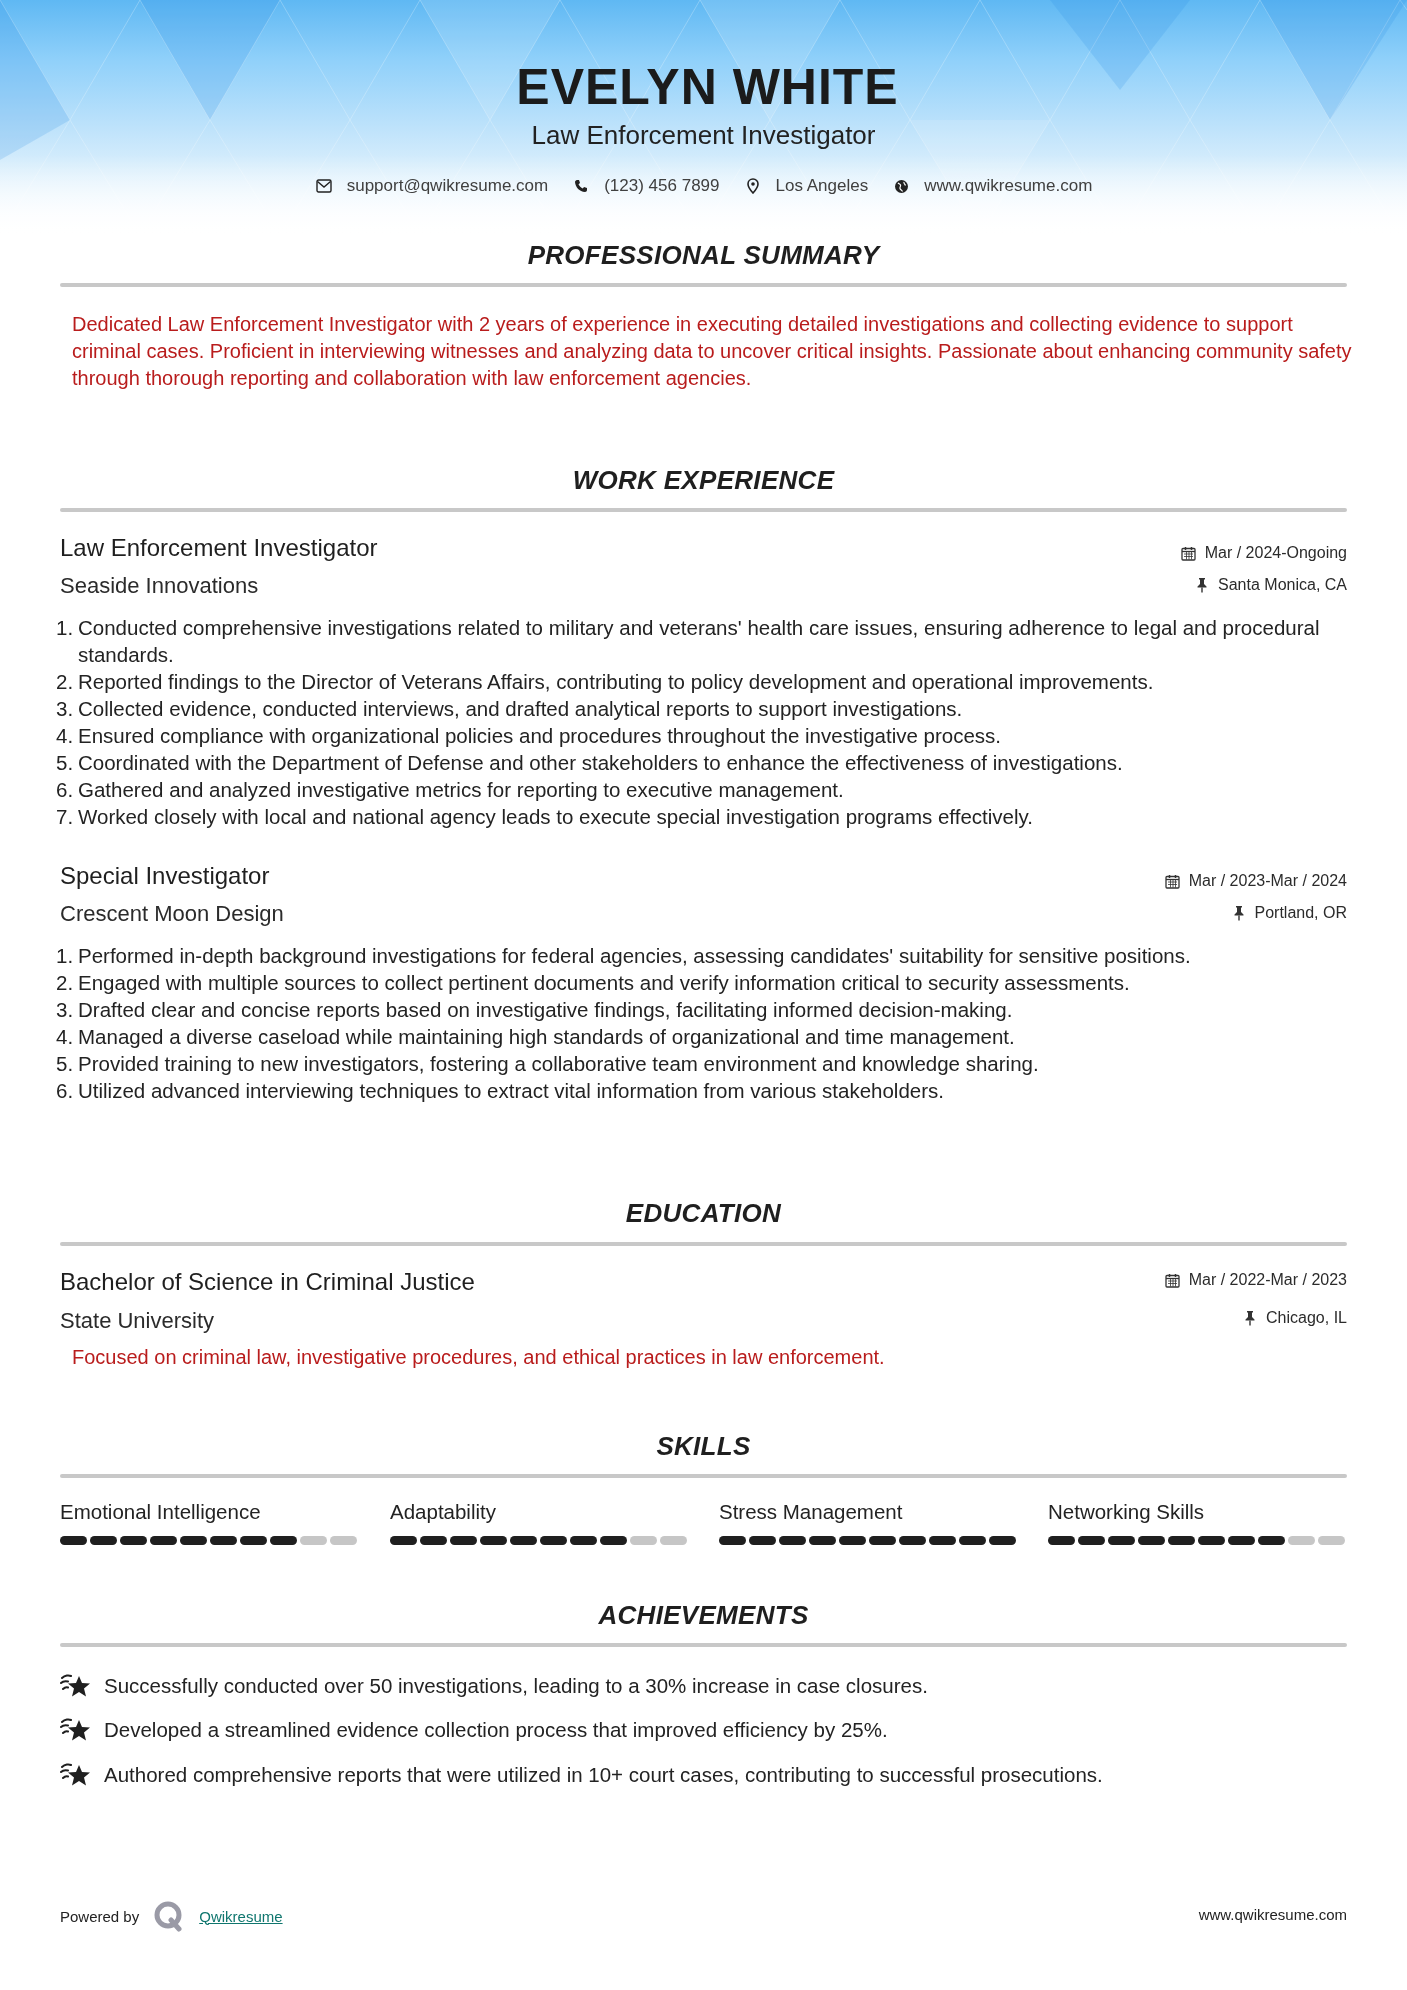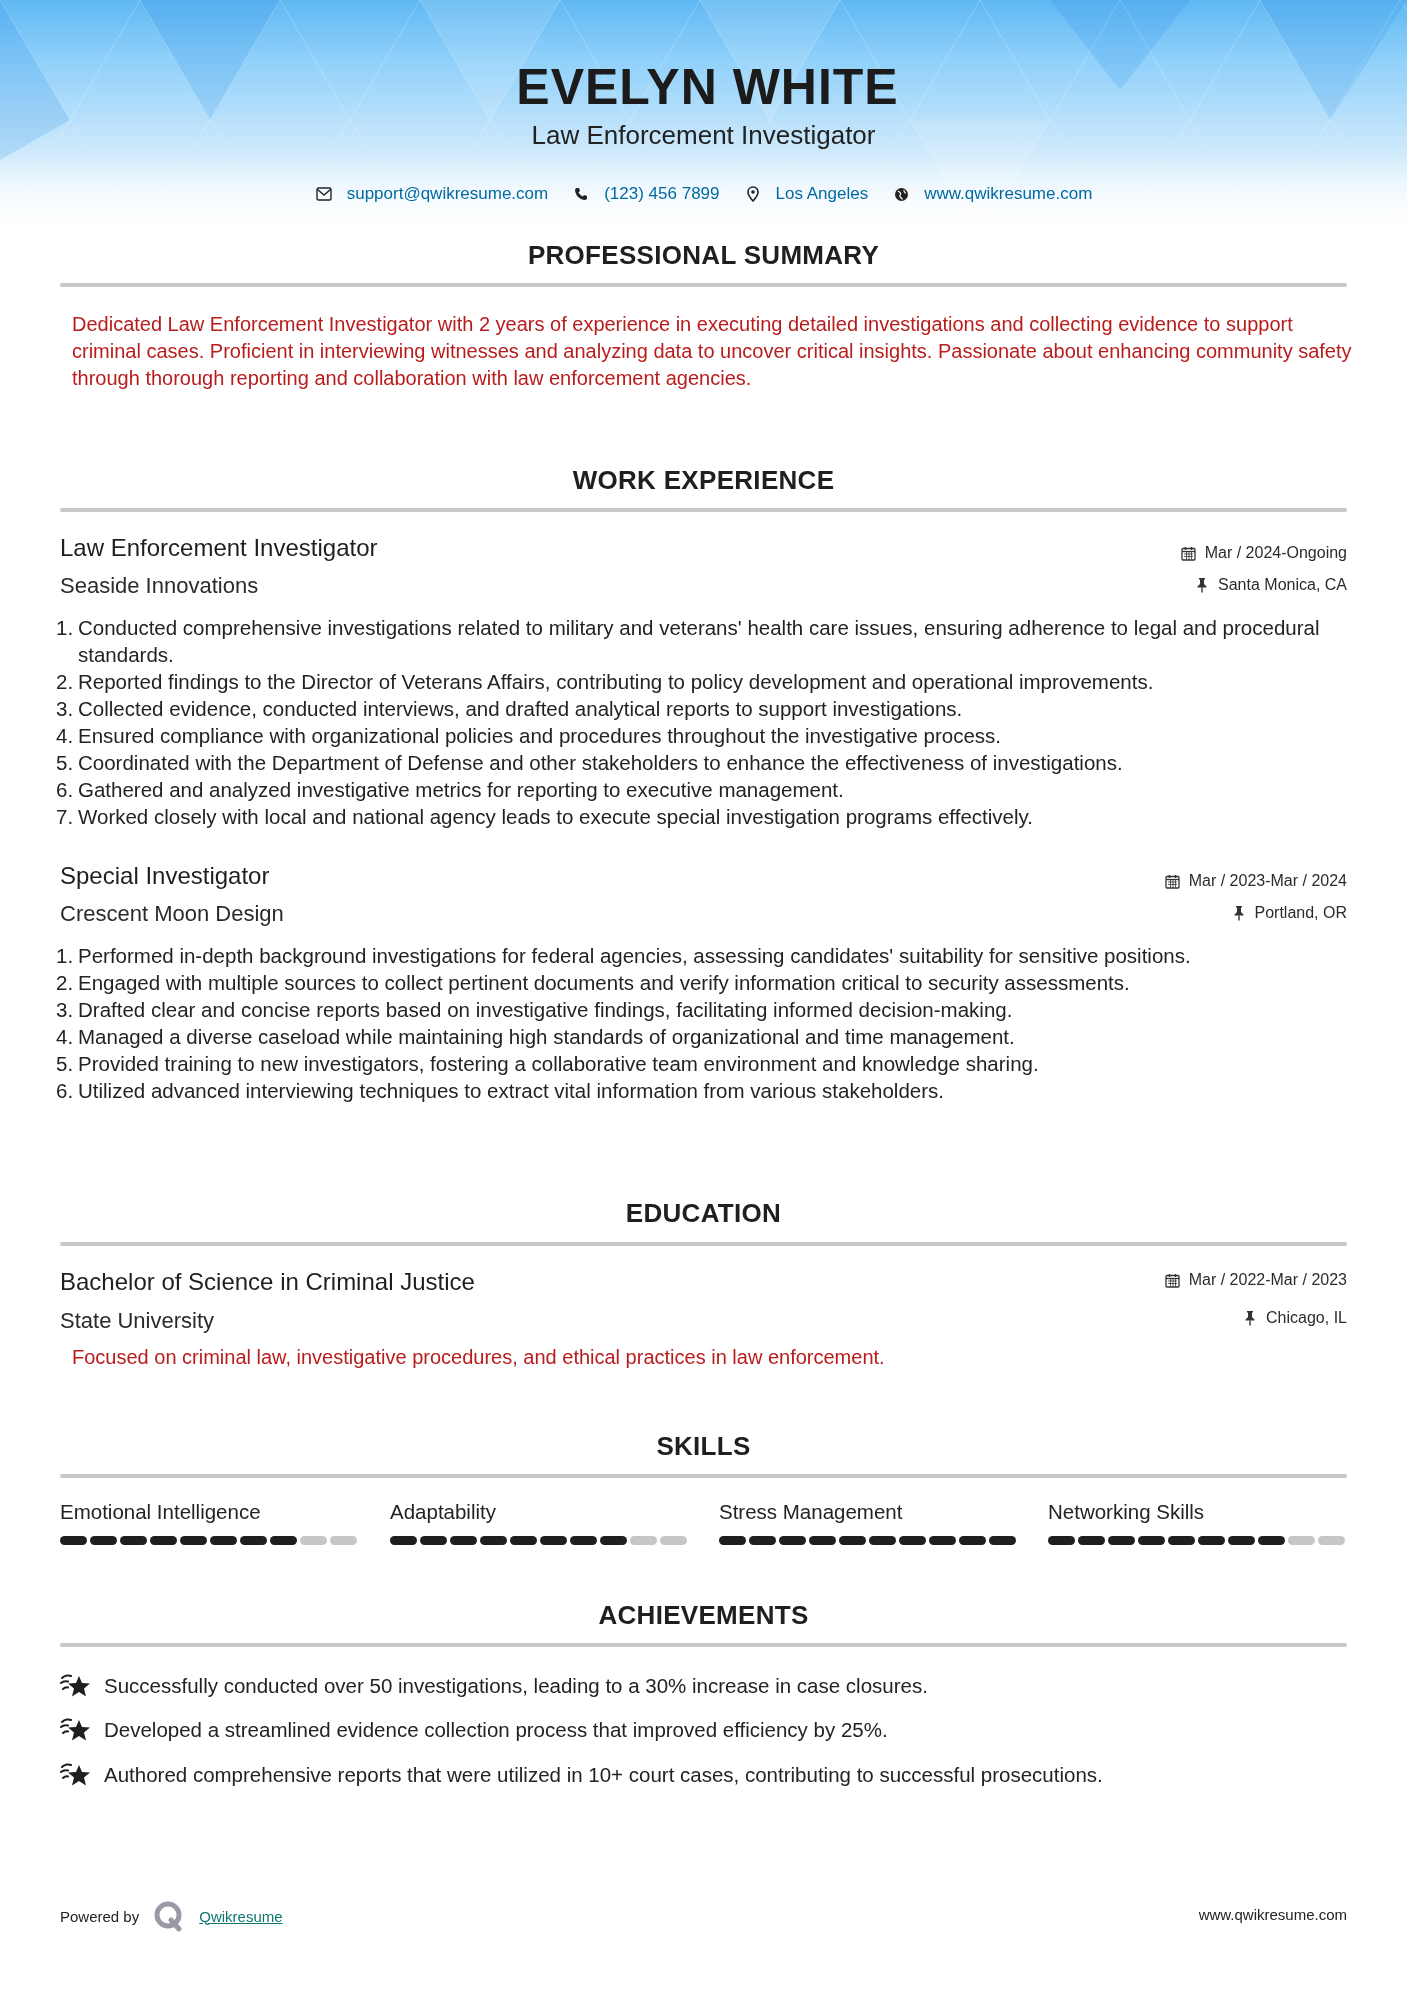"support@qwikresume.com" .contacts { color: #0369a1 -> #404040; top: 184px -> 176px }
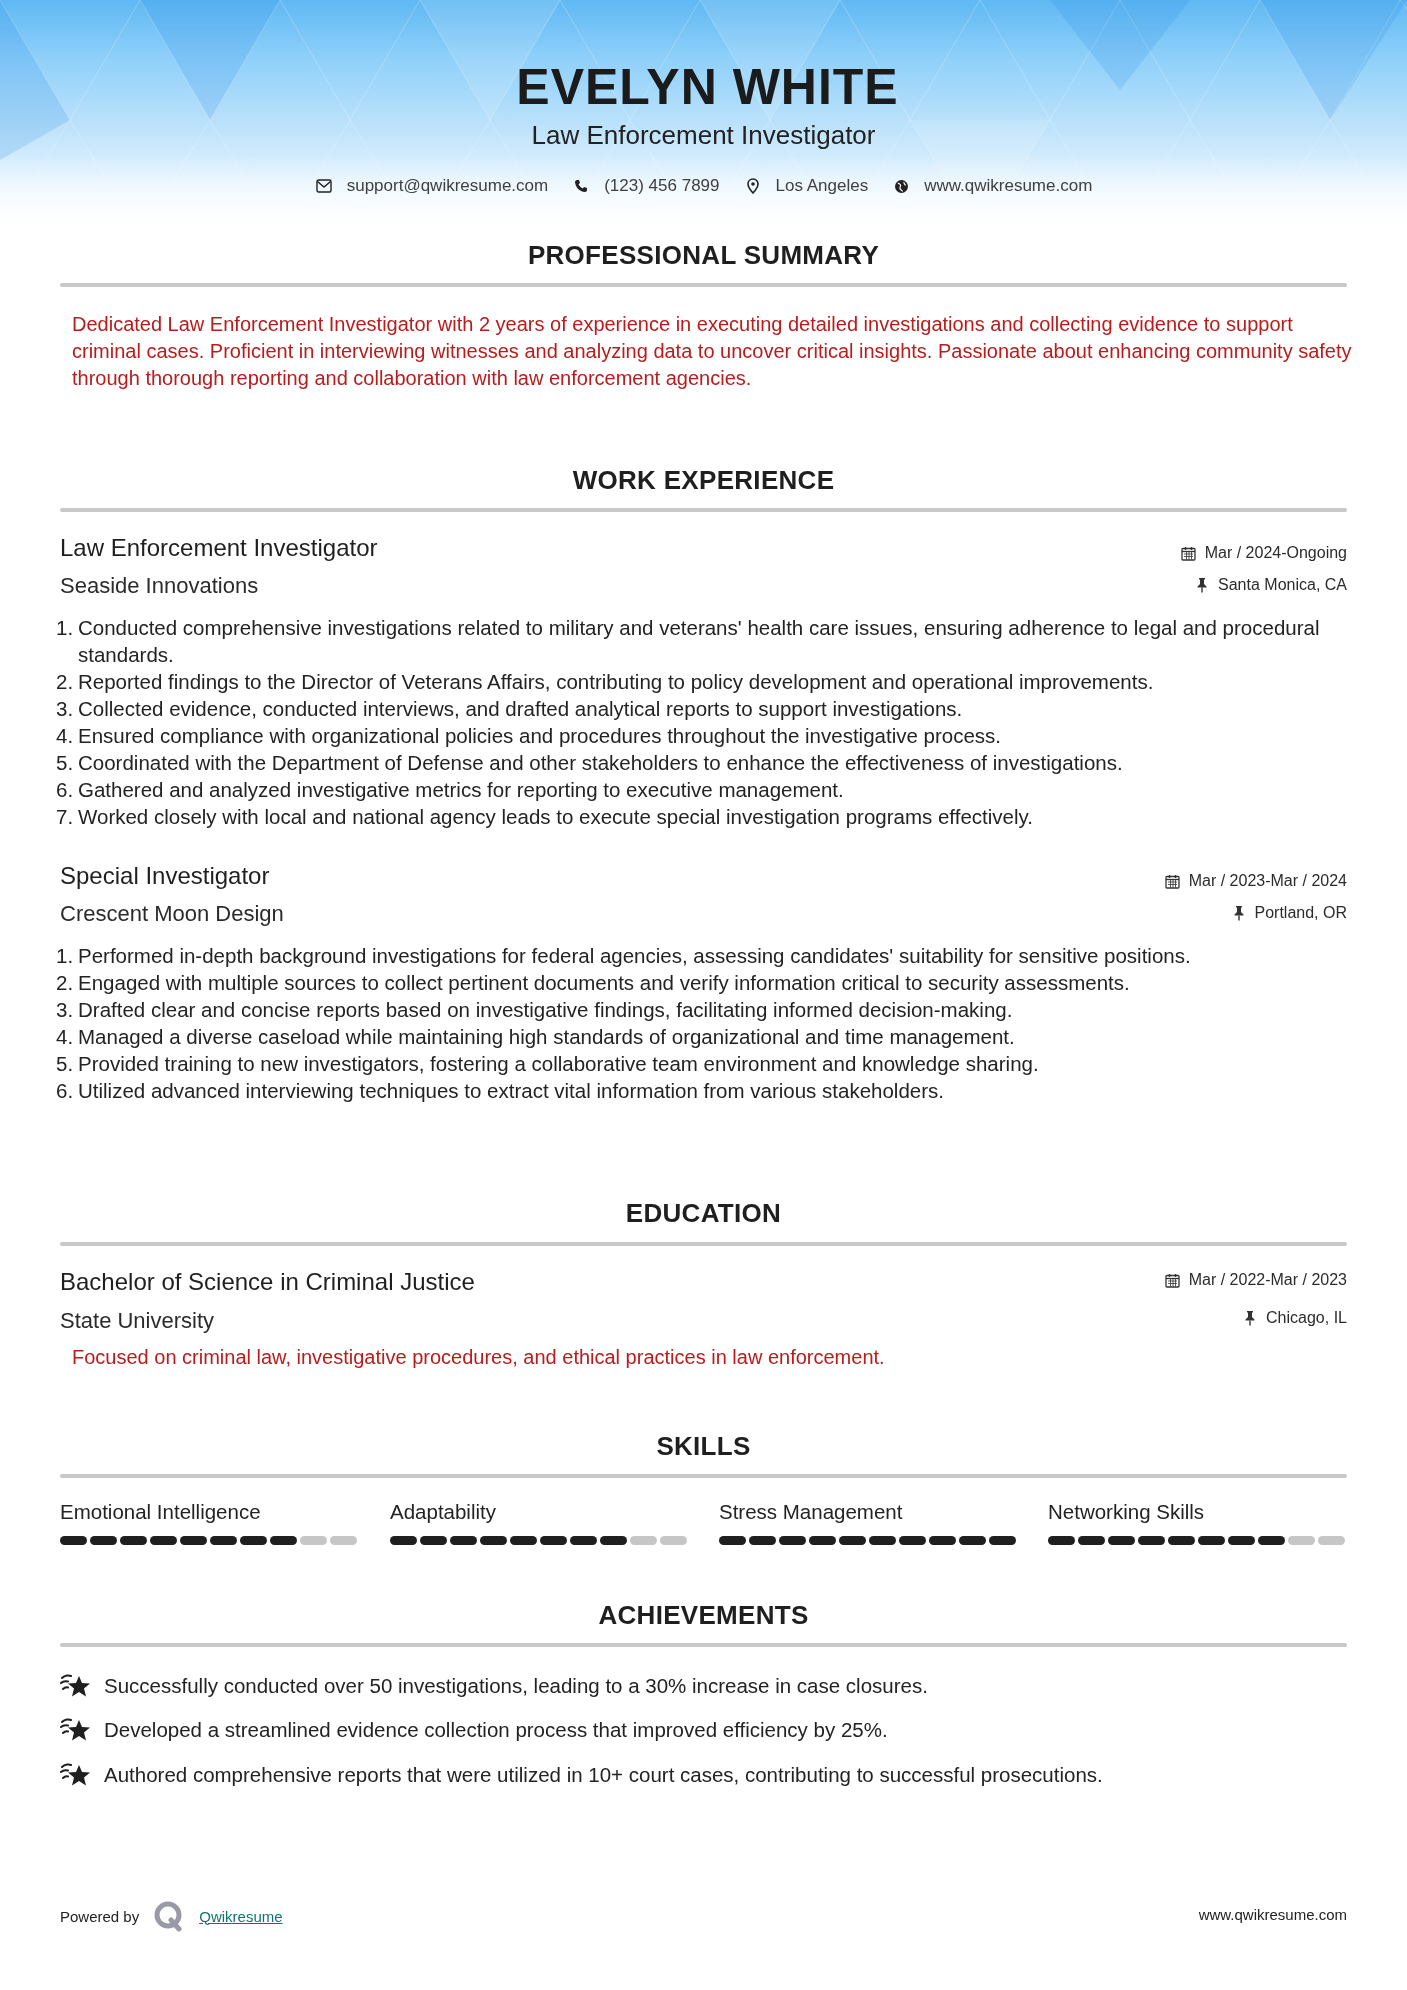"PROFESSIONAL SUMMARY" .section-title { font-style: none -> italic }
